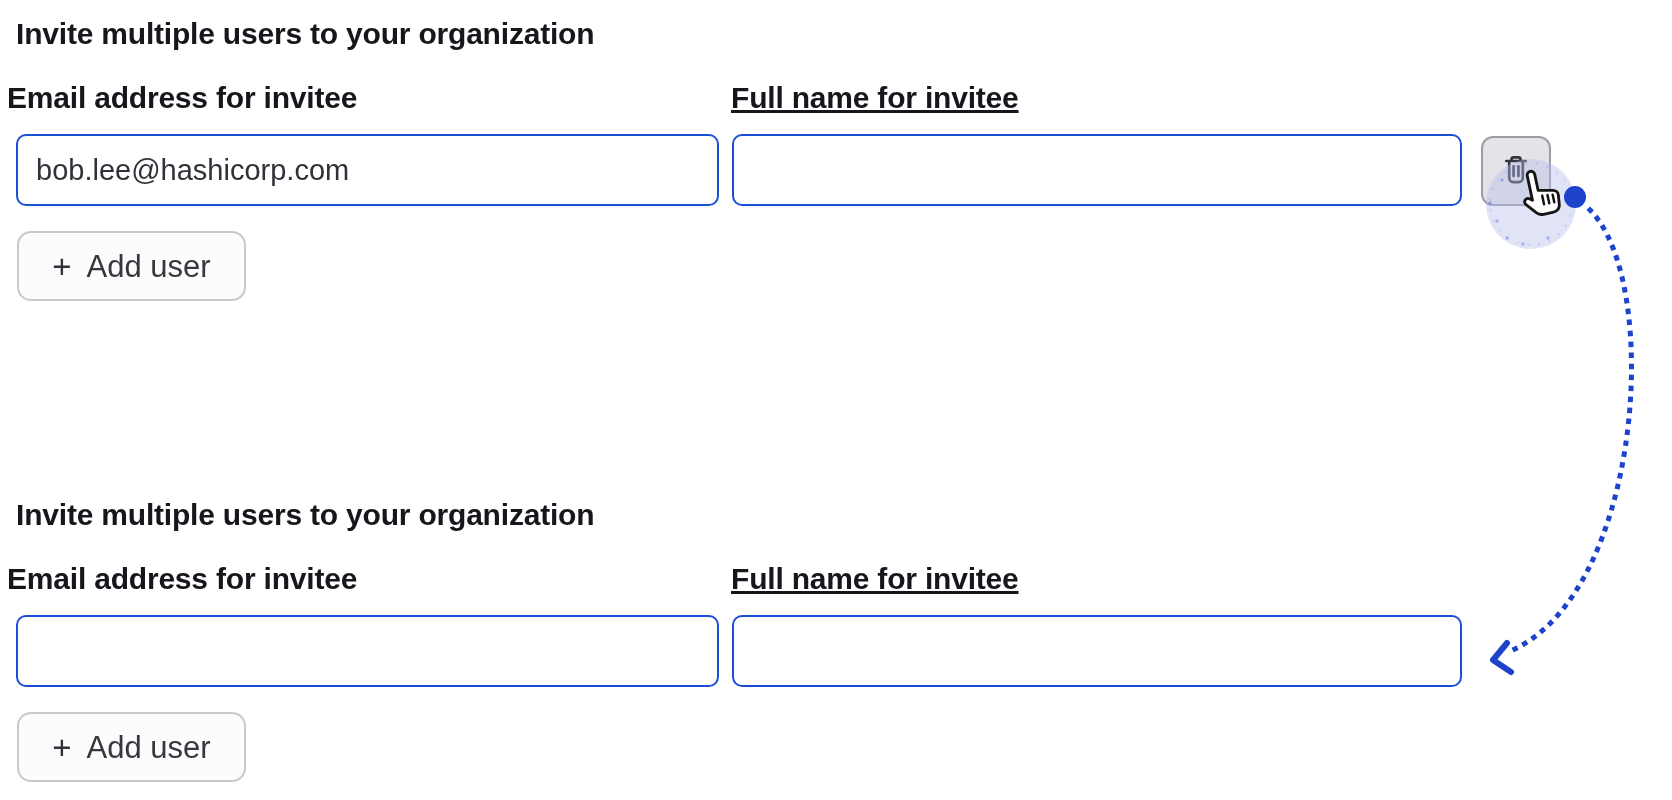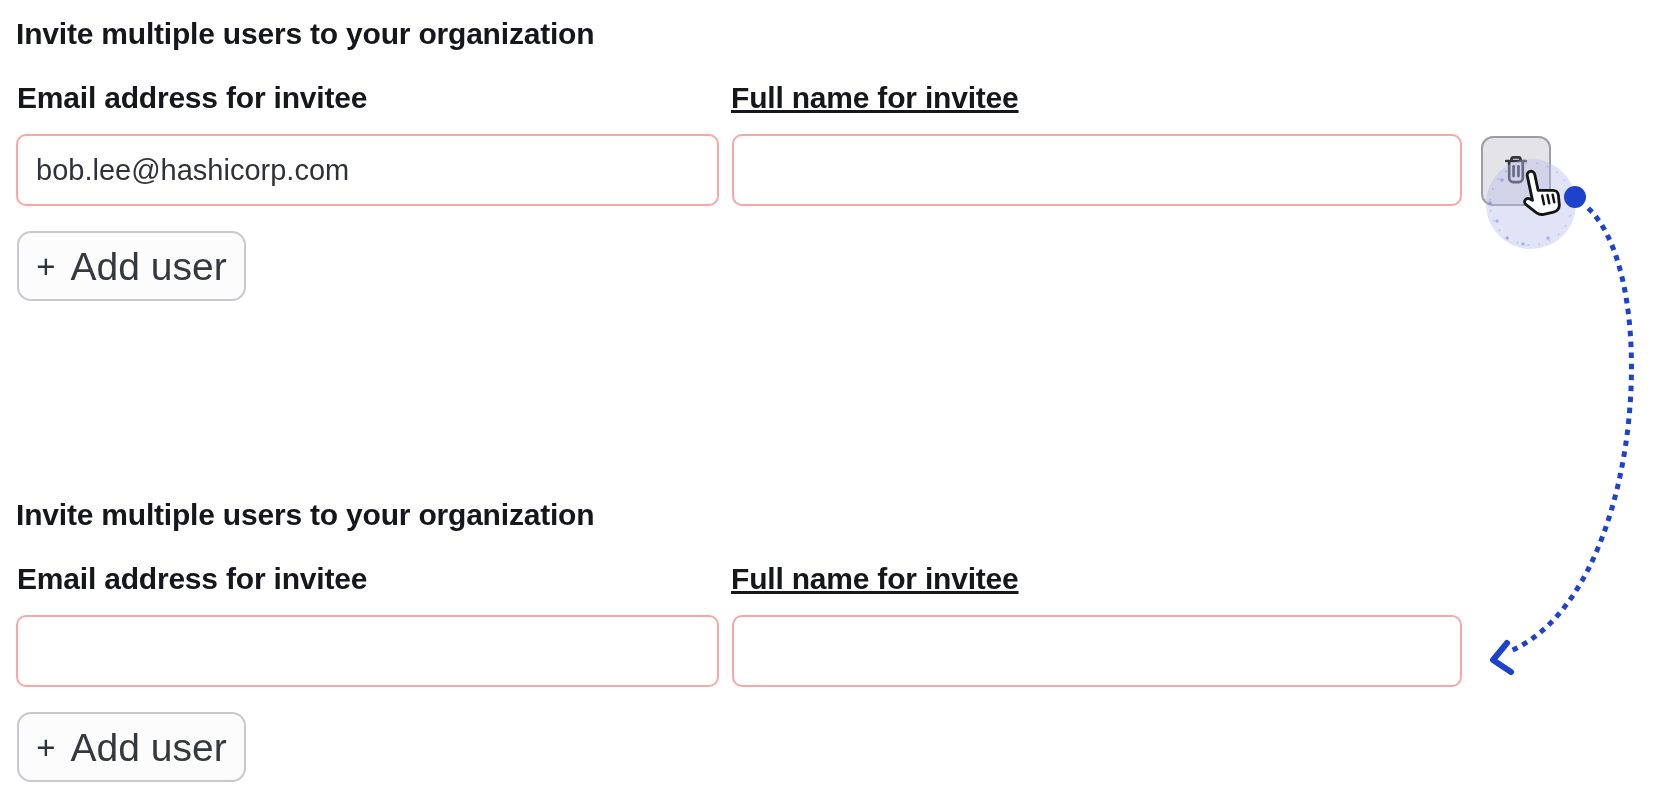"Email address for invitee" .email-label { left: 17px -> 7px }
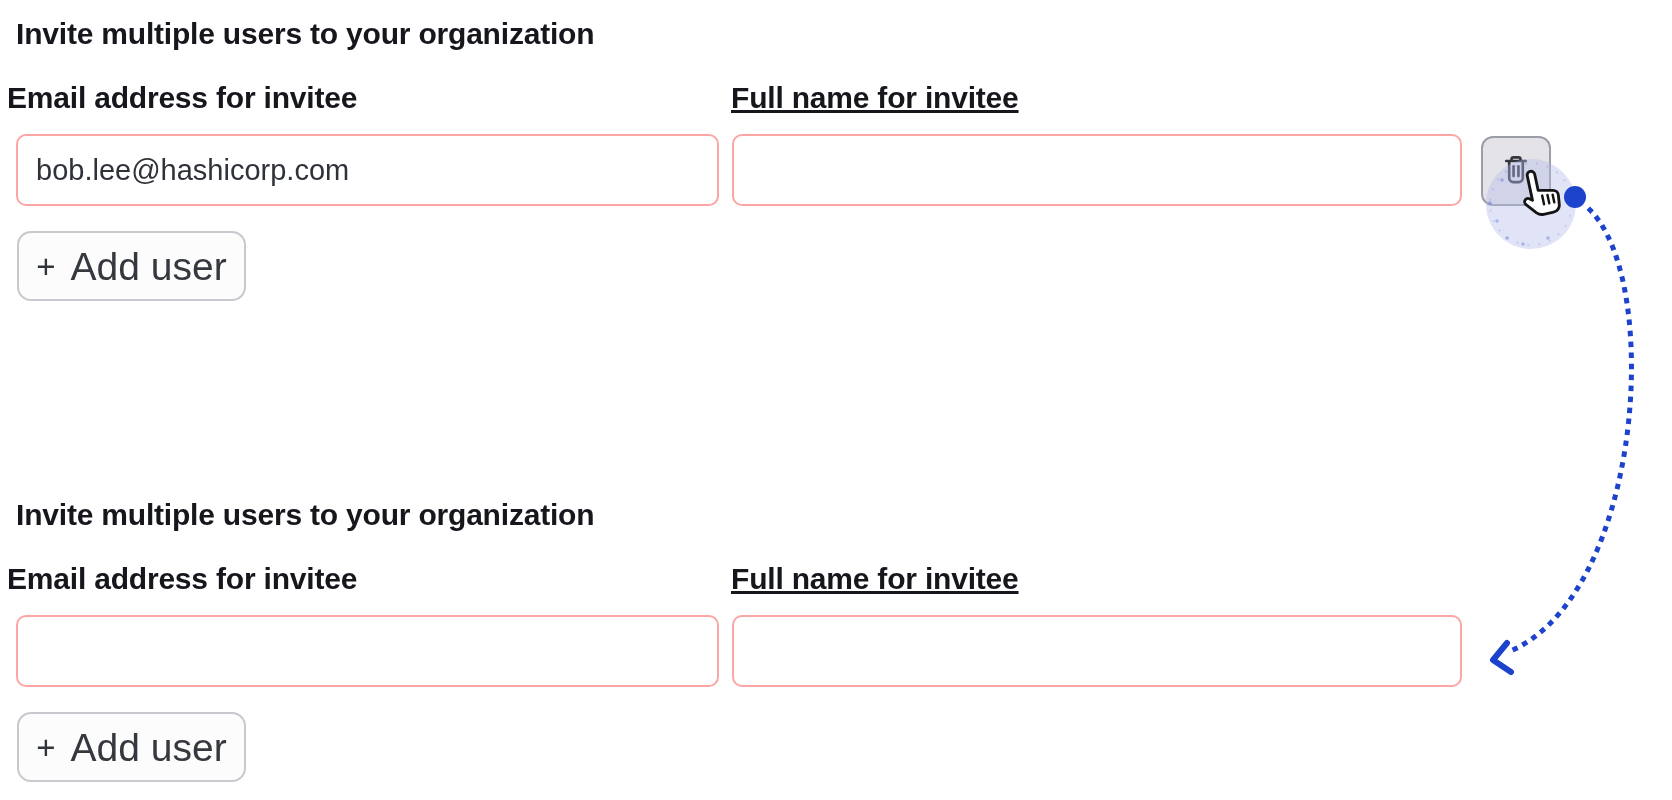"bob.lee@hashicorp.com" .text-input { border: 2px solid #fca5a5 -> 2px solid #1d4ed8 }
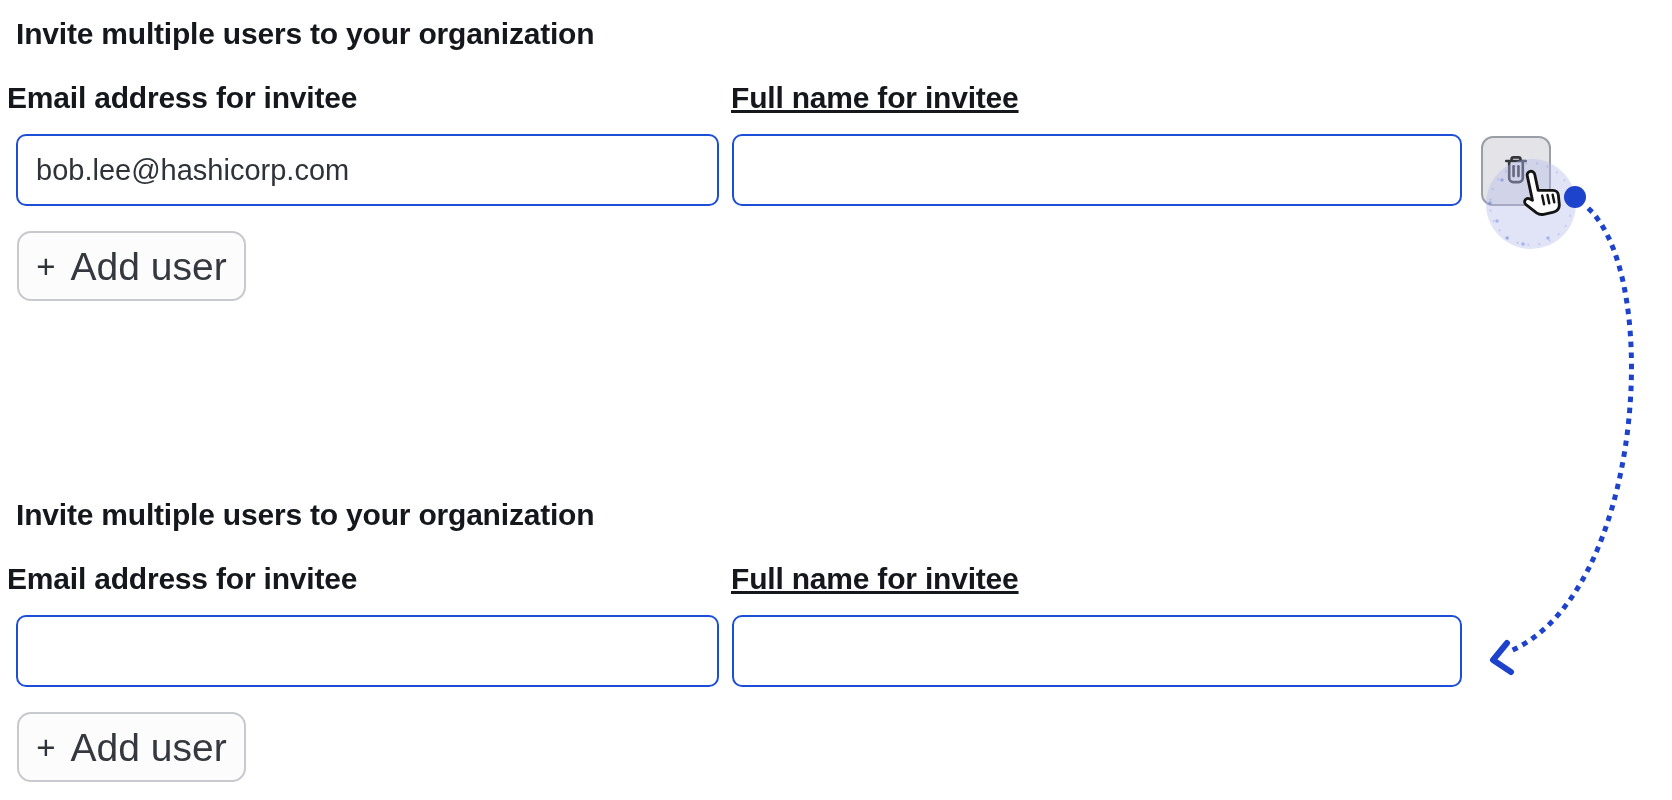"Add user" .add-btn .label { font-size: 39px -> 31px }
